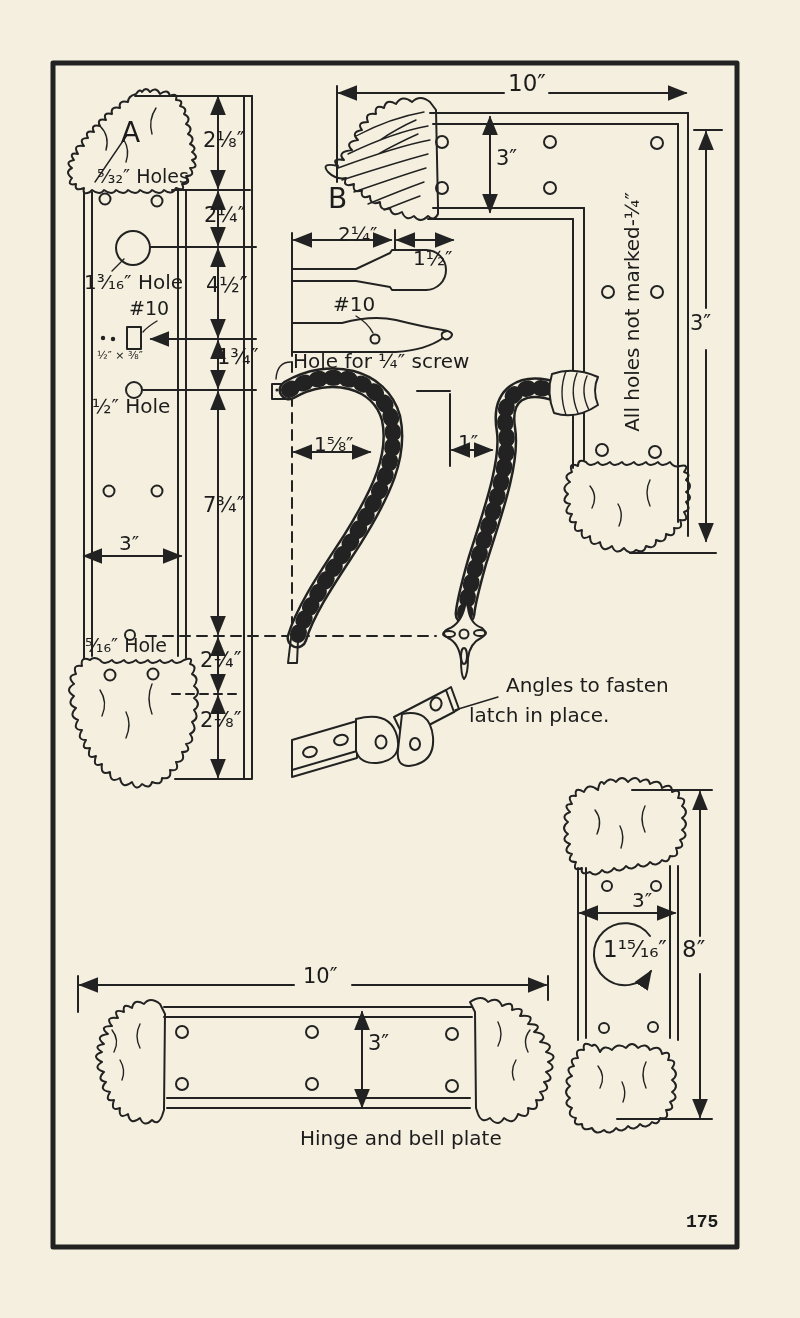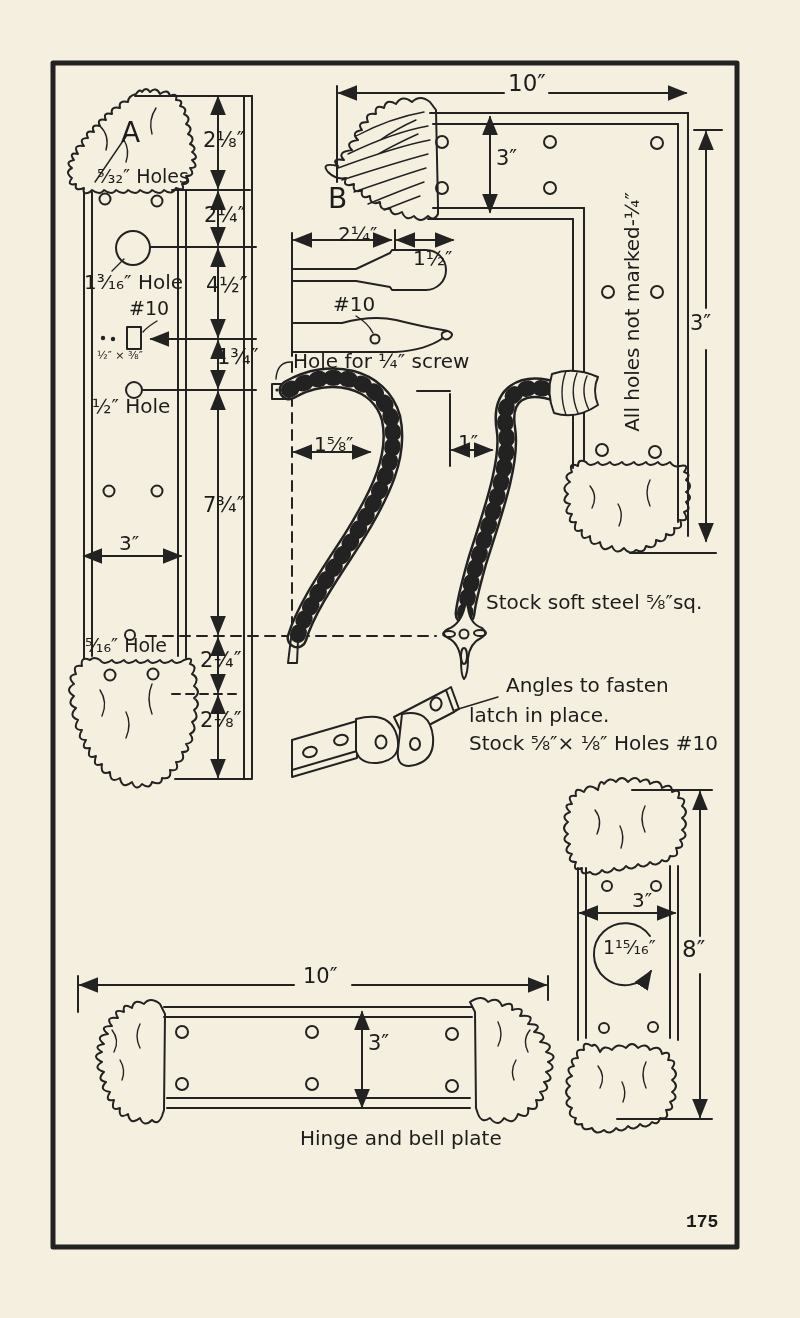"Stock soft steel ⅝″sq." div.t { html: <div>Stock soft steel ⅝″sq.</div> -> none }
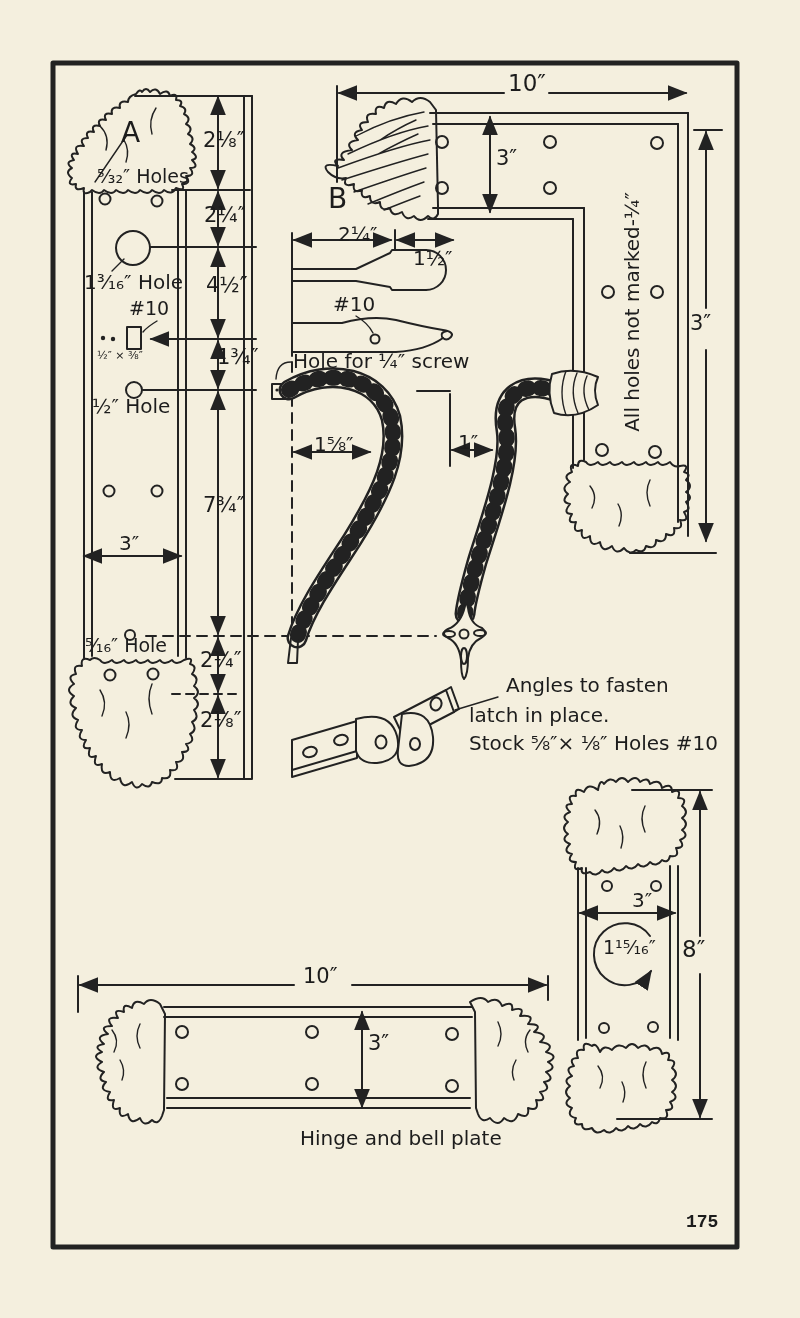"Stock ⅝″× ⅛″ Holes #10" div.t { html: <div>Stock ⅝″× ⅛″ Holes #10</div> -> none }
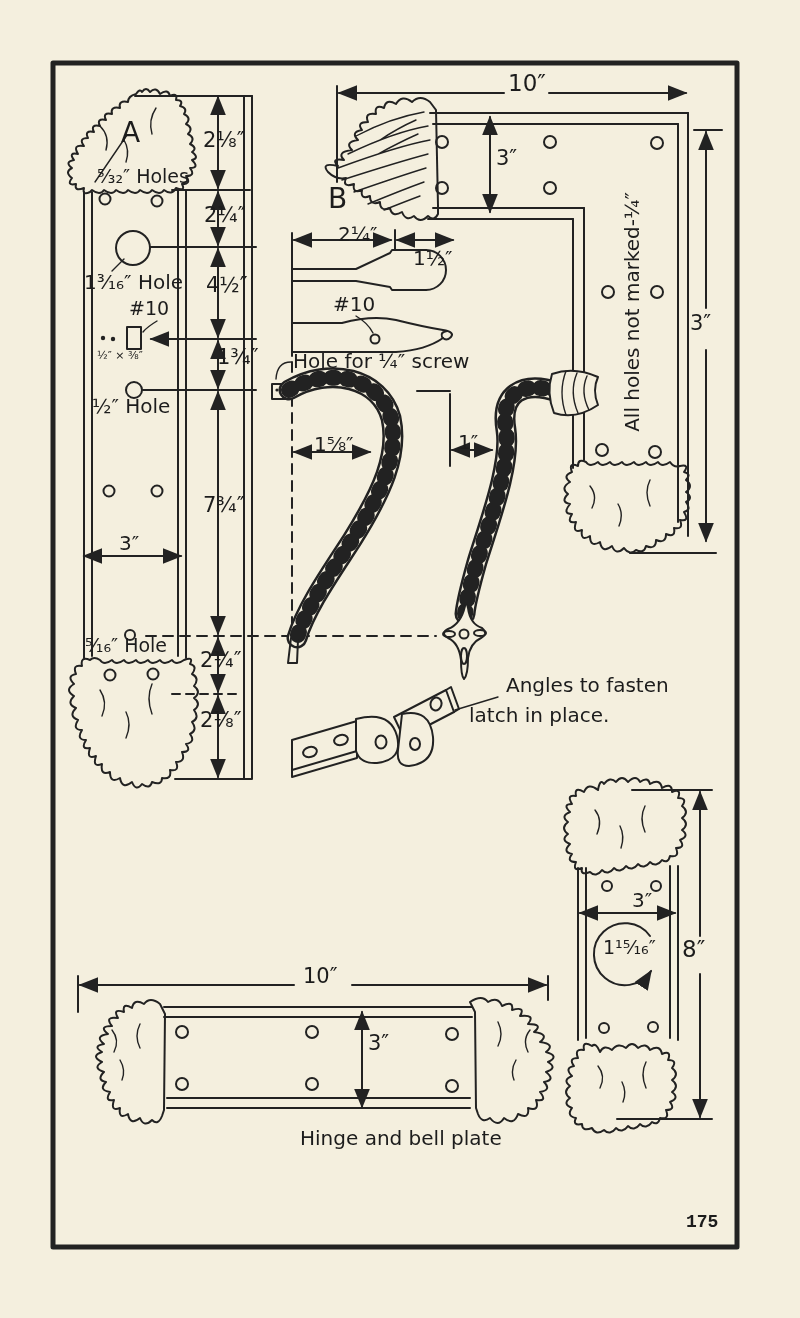"1¹⁵⁄₁₆″" div.t { font-size: 19px -> 23px }
